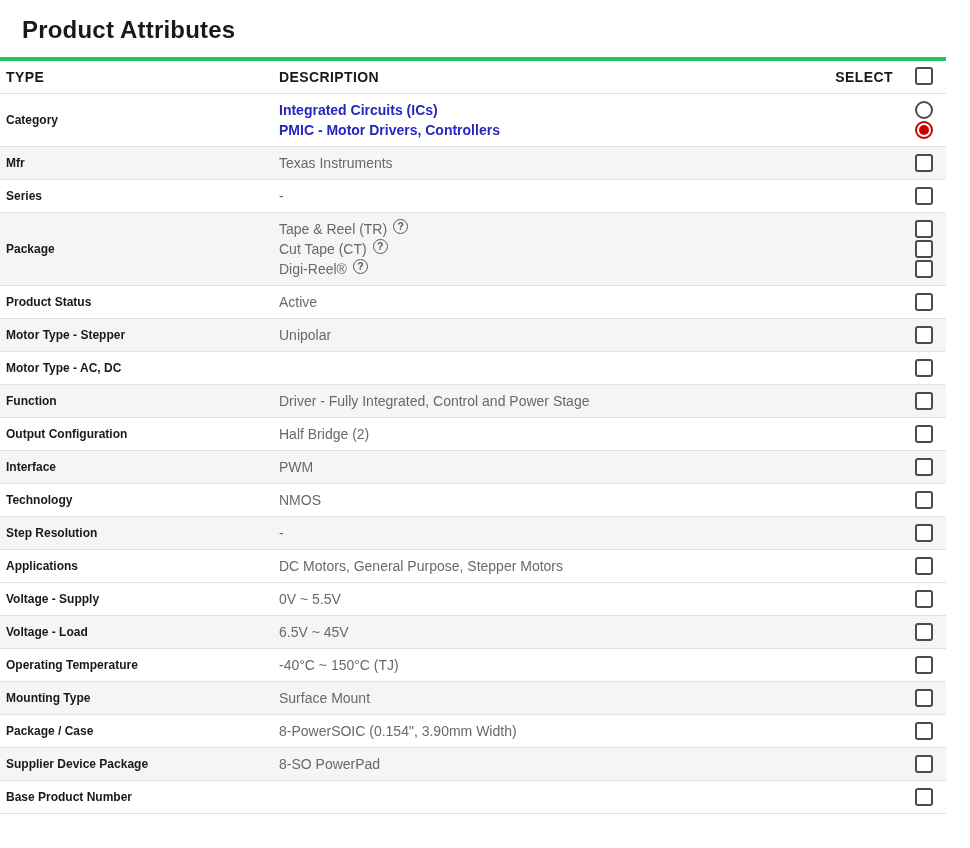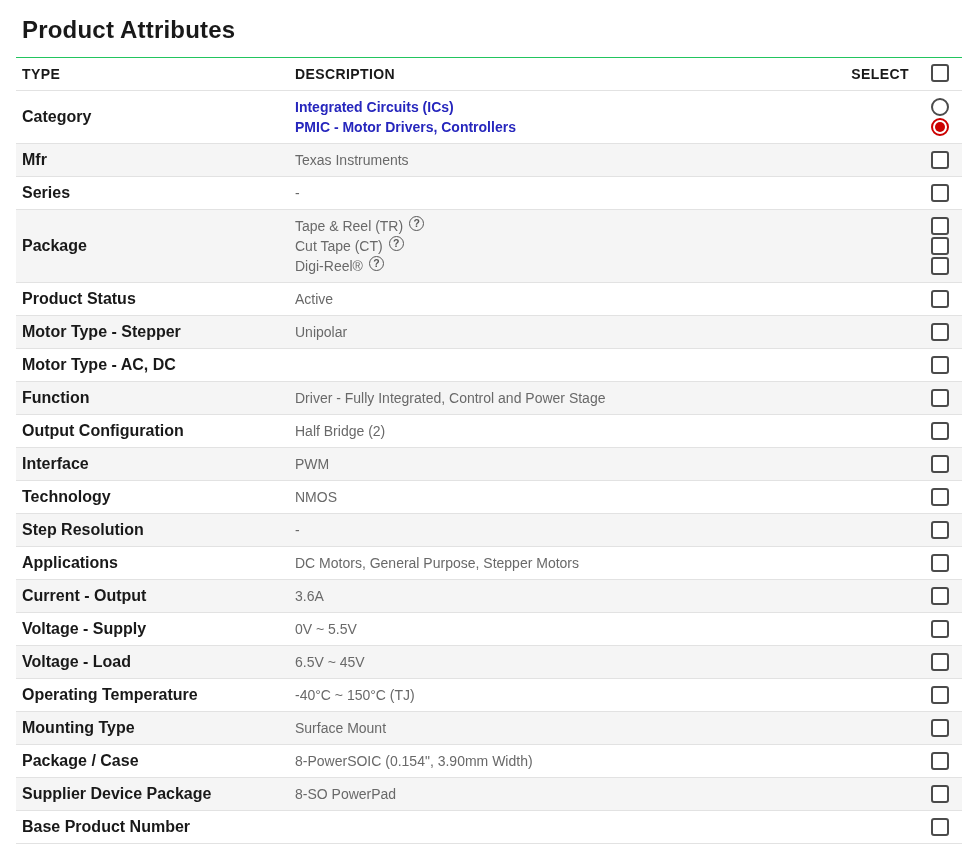"TYPE" .attr-table { border-top: 1px solid #22c55e -> 4px solid #22c55e; margin-left: 16px -> none }
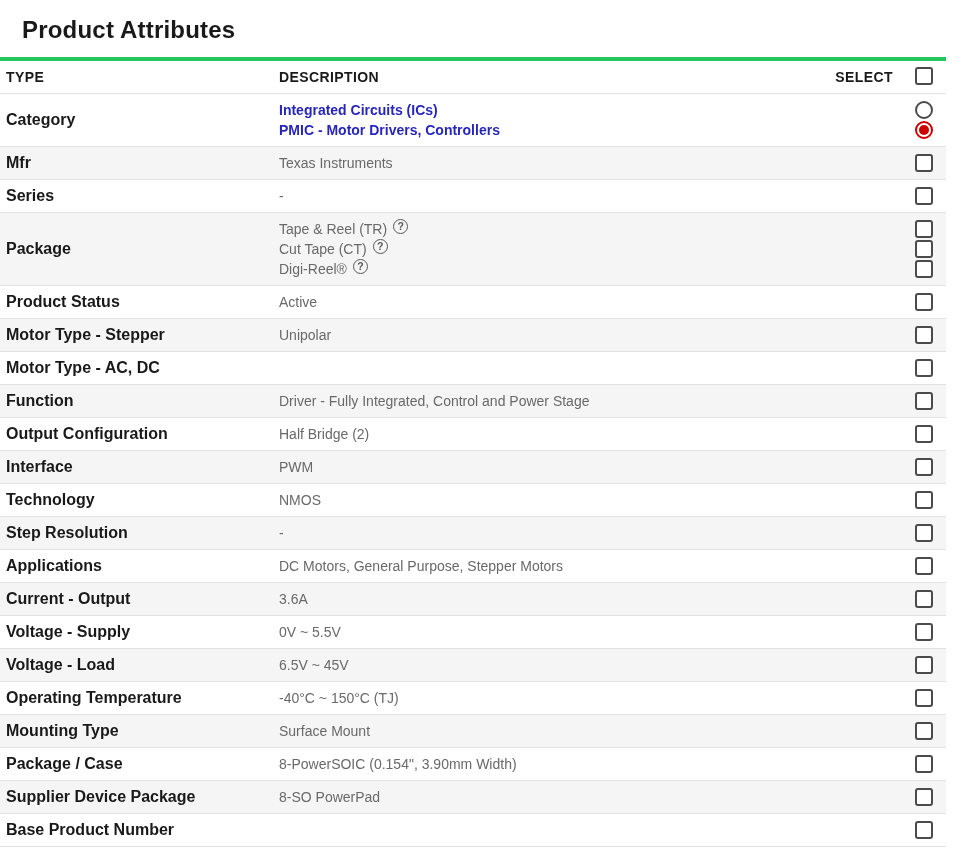"Category" .col-type { font-size: 16px -> 12px }
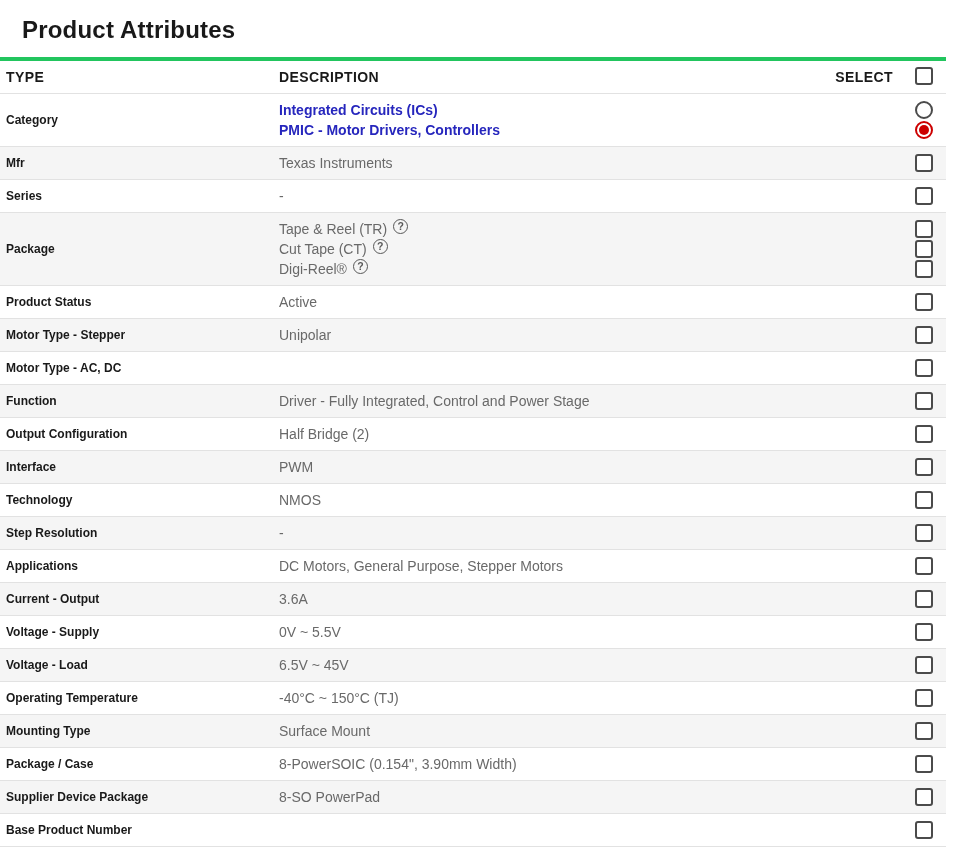"Current - Output" div.row { html: <div> <div>Current - Output</div> <div> <div> <span>3.6A</span> </div> </div> <div> <div> <span></span> </div> </div> </div> -> none }
